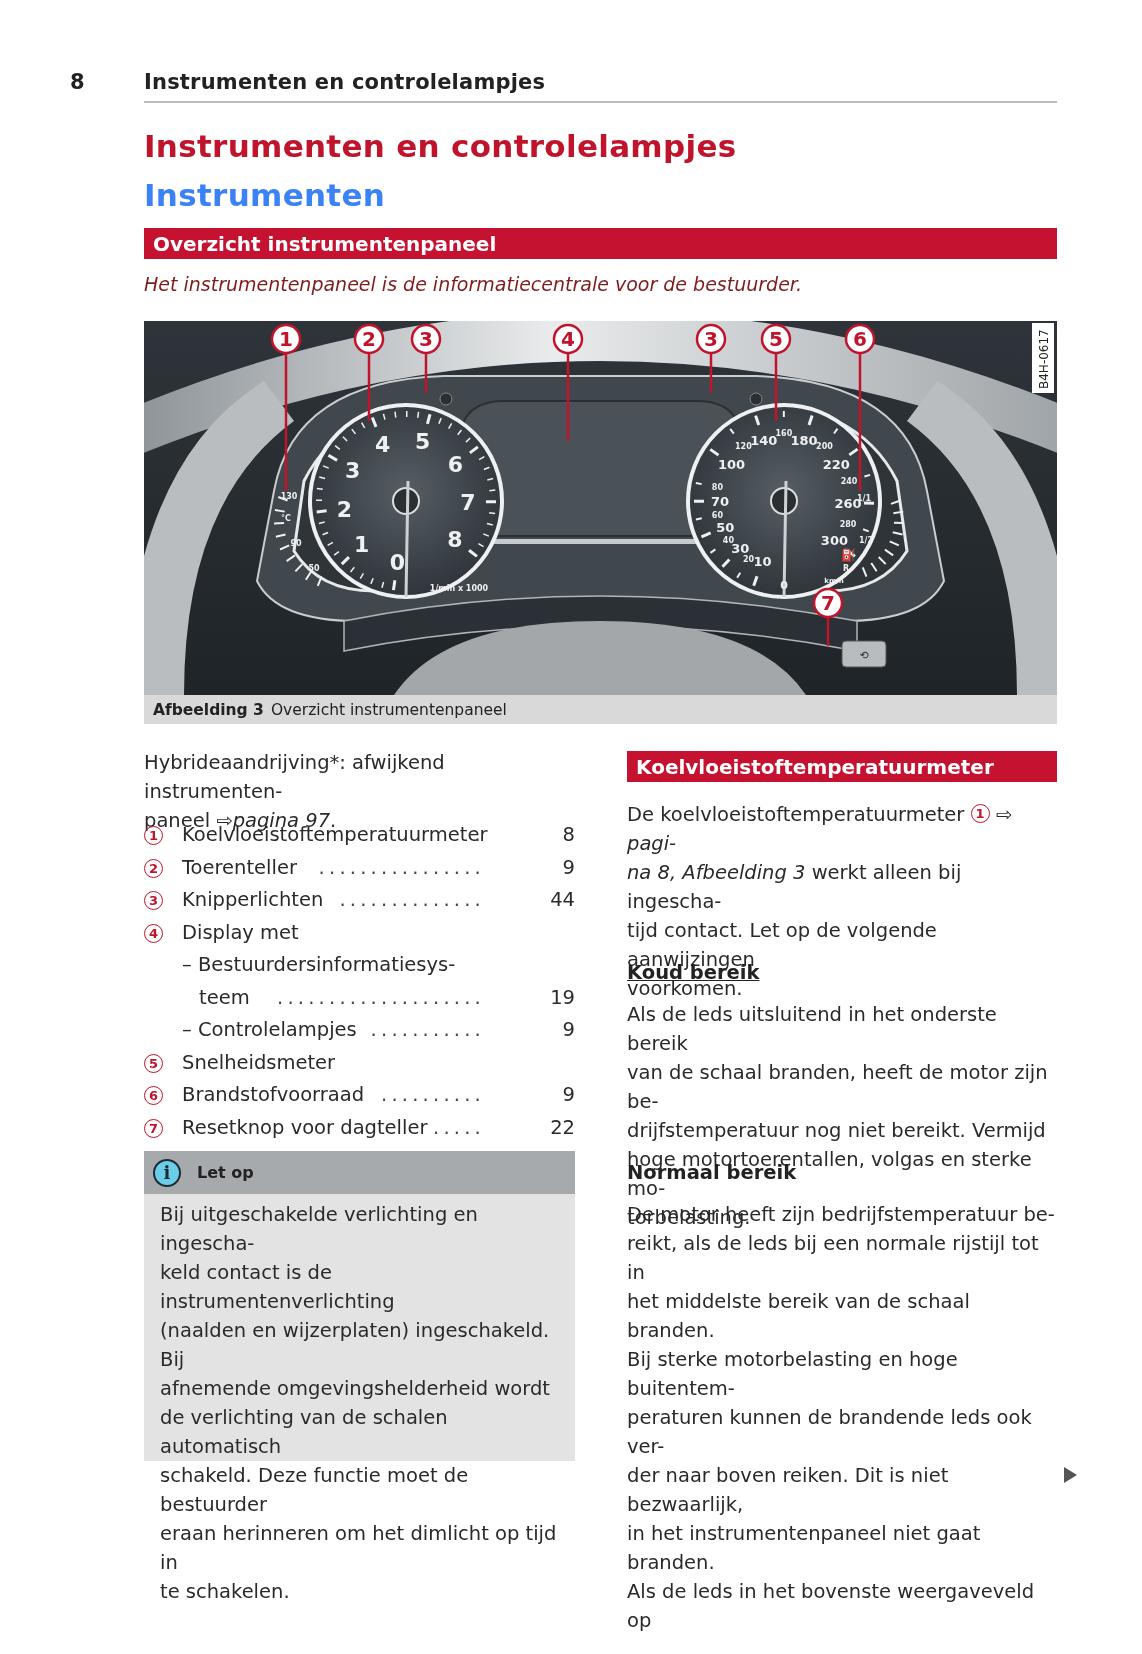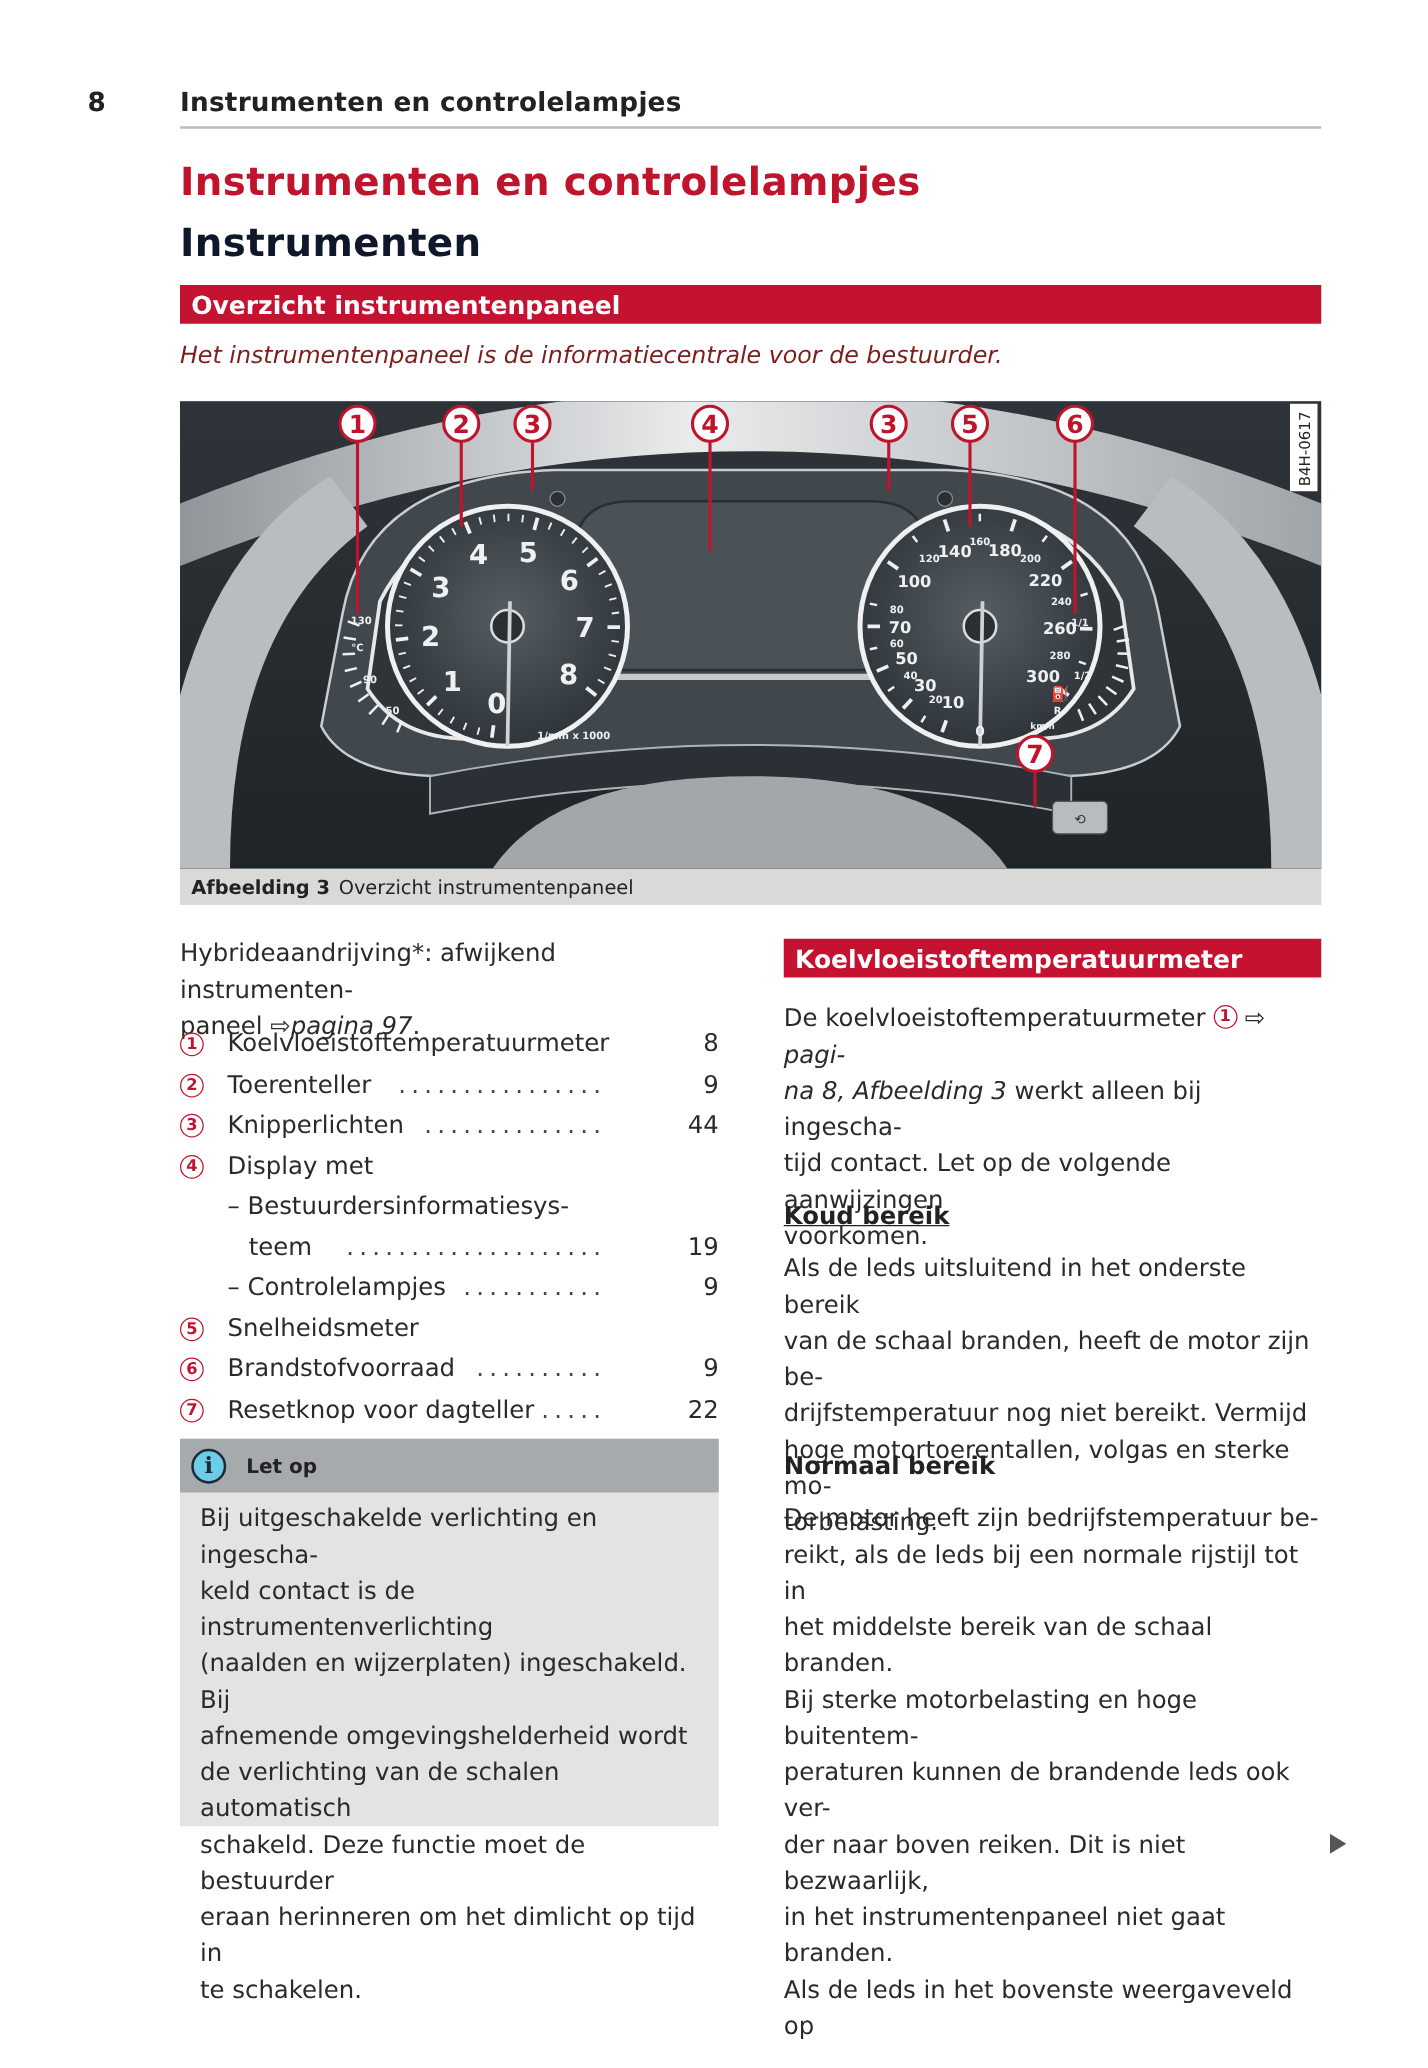"Instrumenten" .h2 { color: #0f172a -> #3b82f6 }
